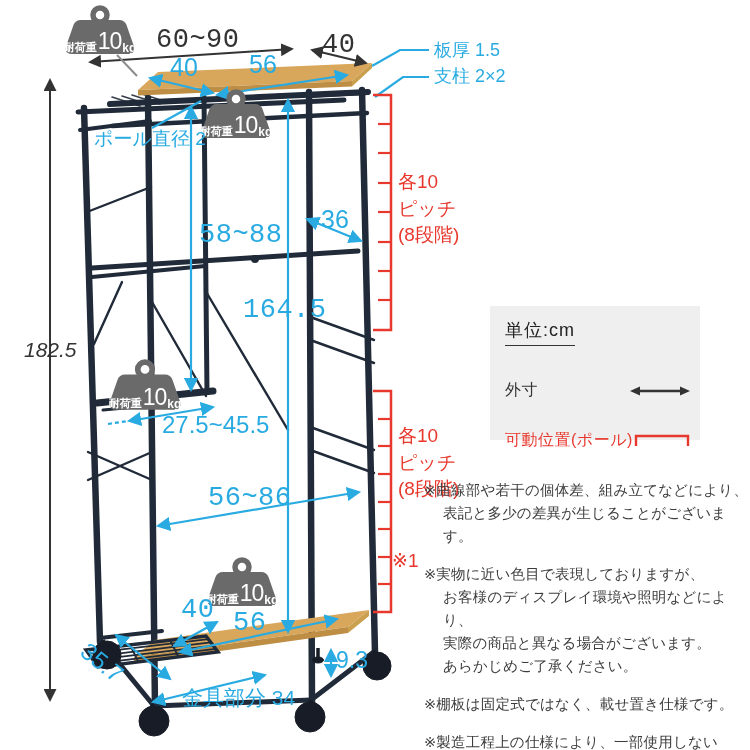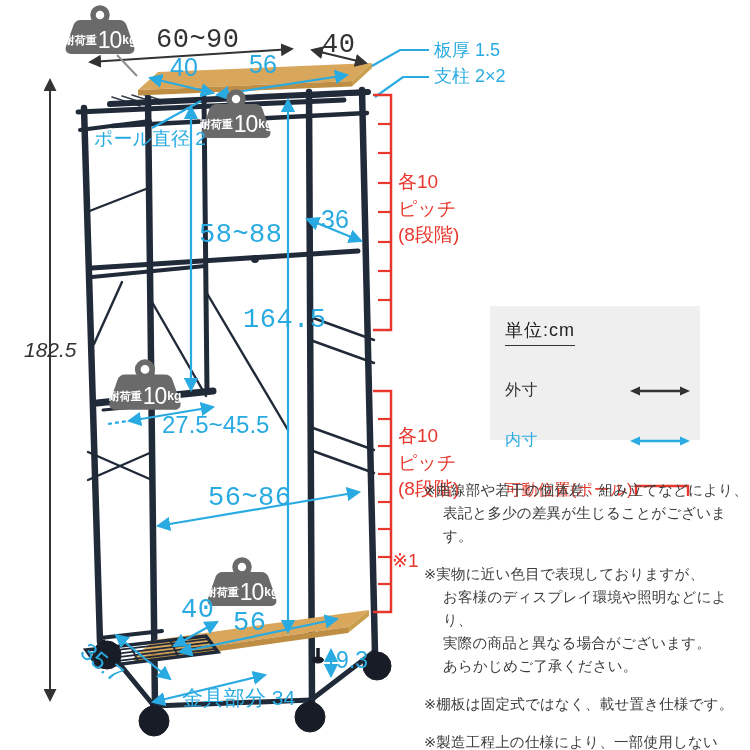"耐荷重" .badge .btxt { align-items: center -> flex-end }
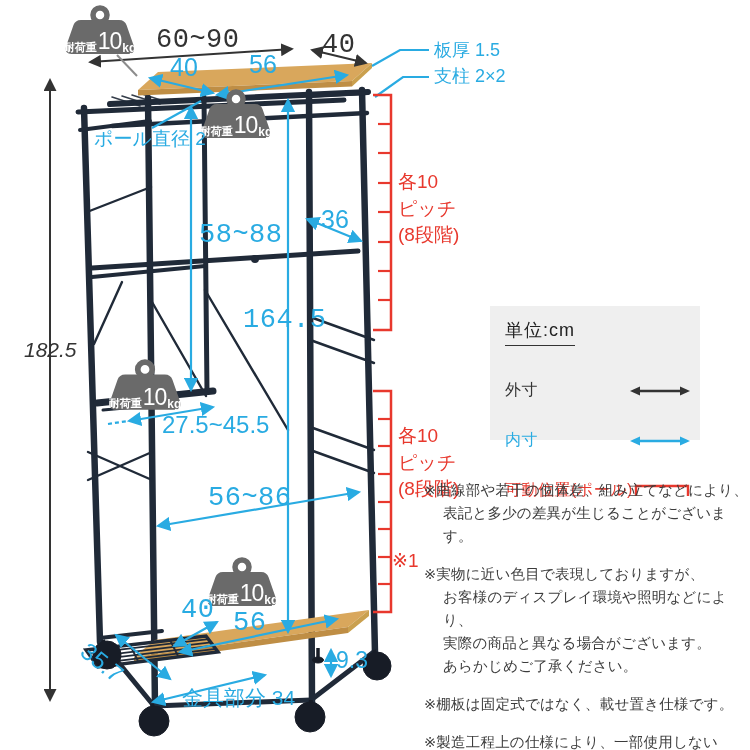"164.5" div.lbl { top: 306px -> 296px }
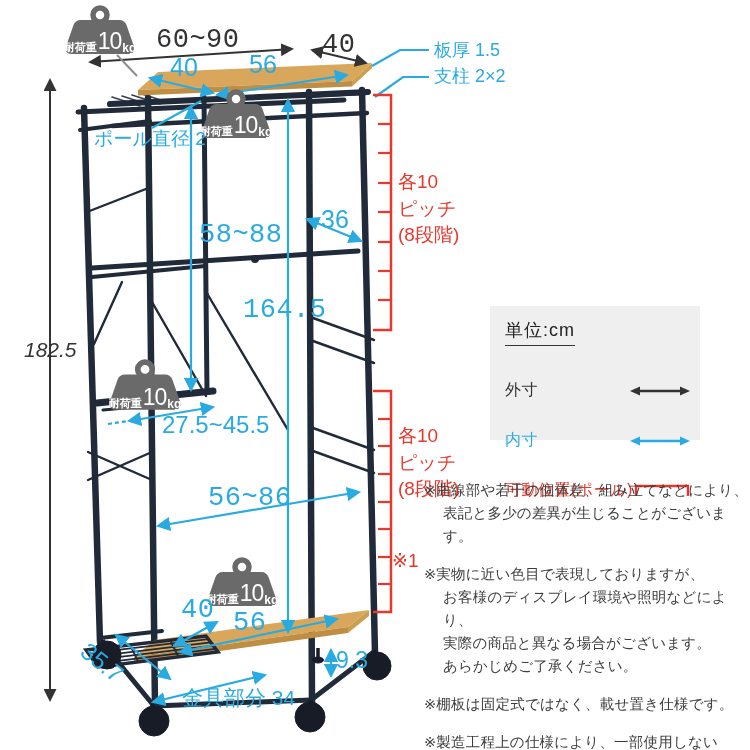"内寸" div.lrow { html: <div> <span>内寸</span> <svg> <line></line> <path></path> <path></path> </svg> </div> -> none }
